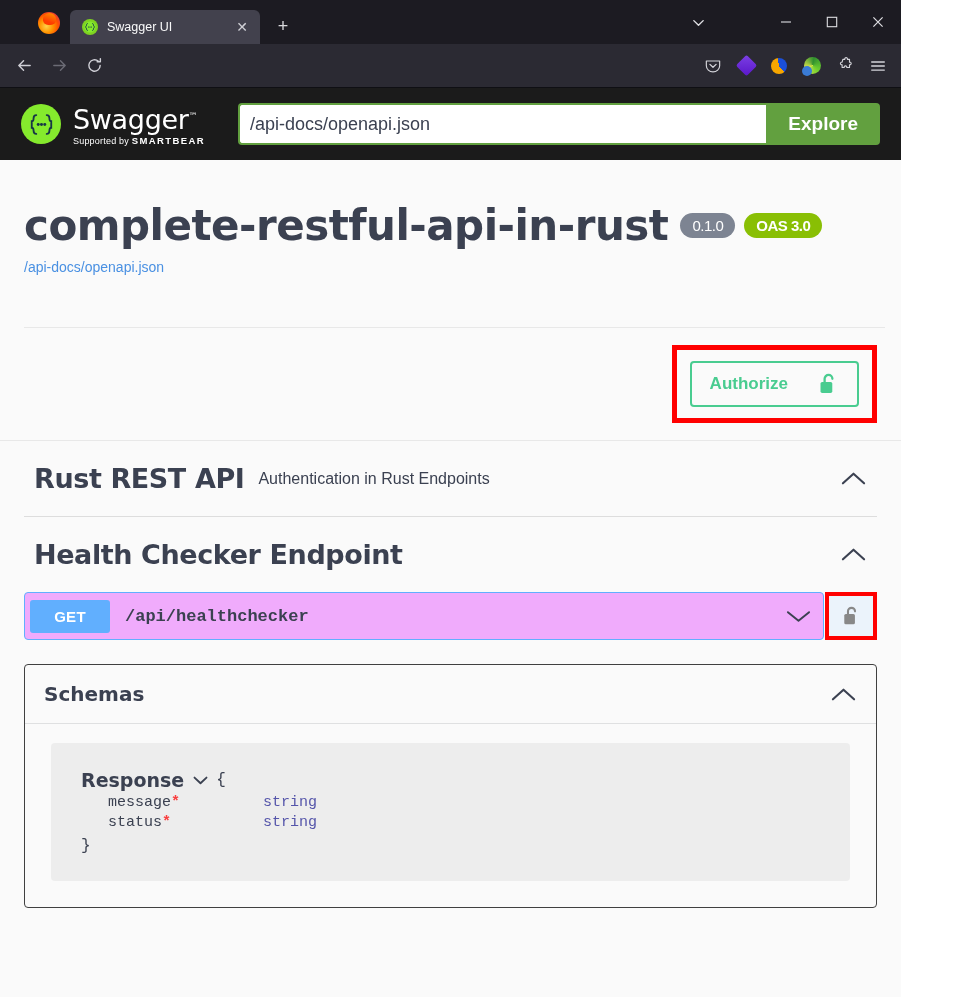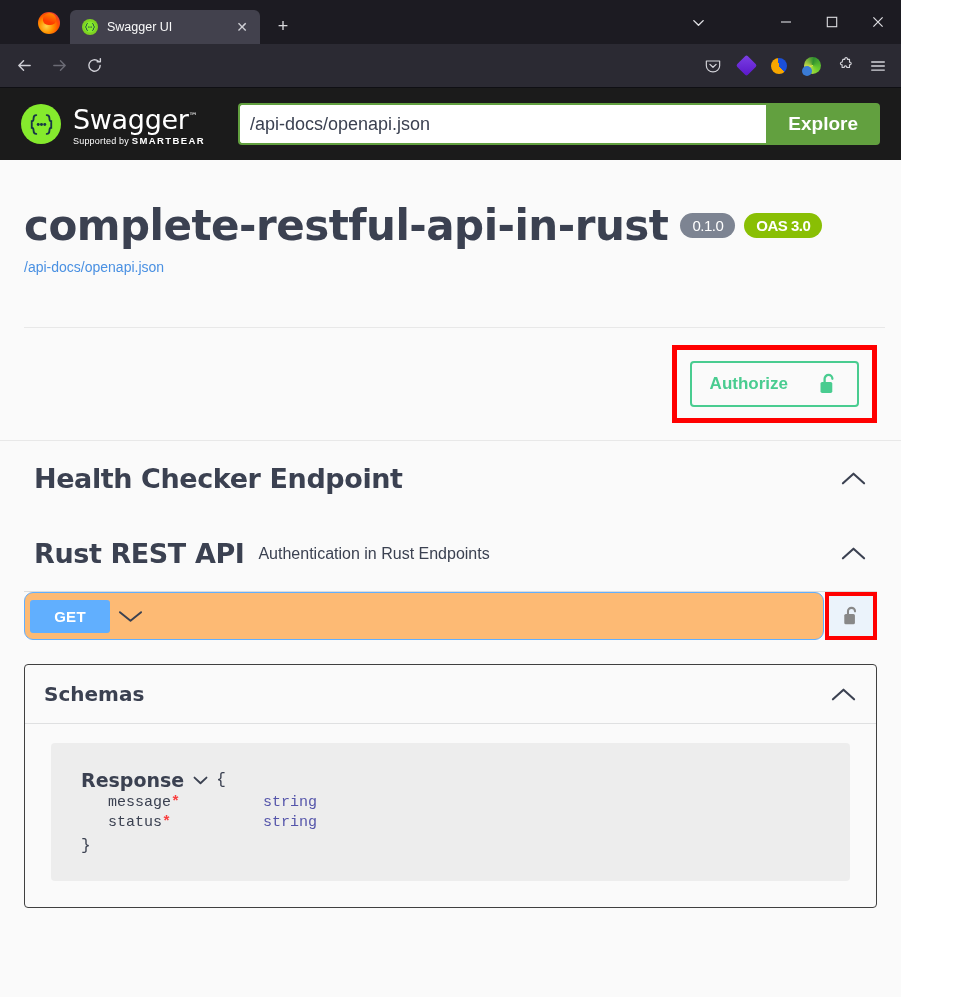"Health Checker Endpoint" div.tag-header { order: before "Rust REST API" -> after "Rust REST API" }
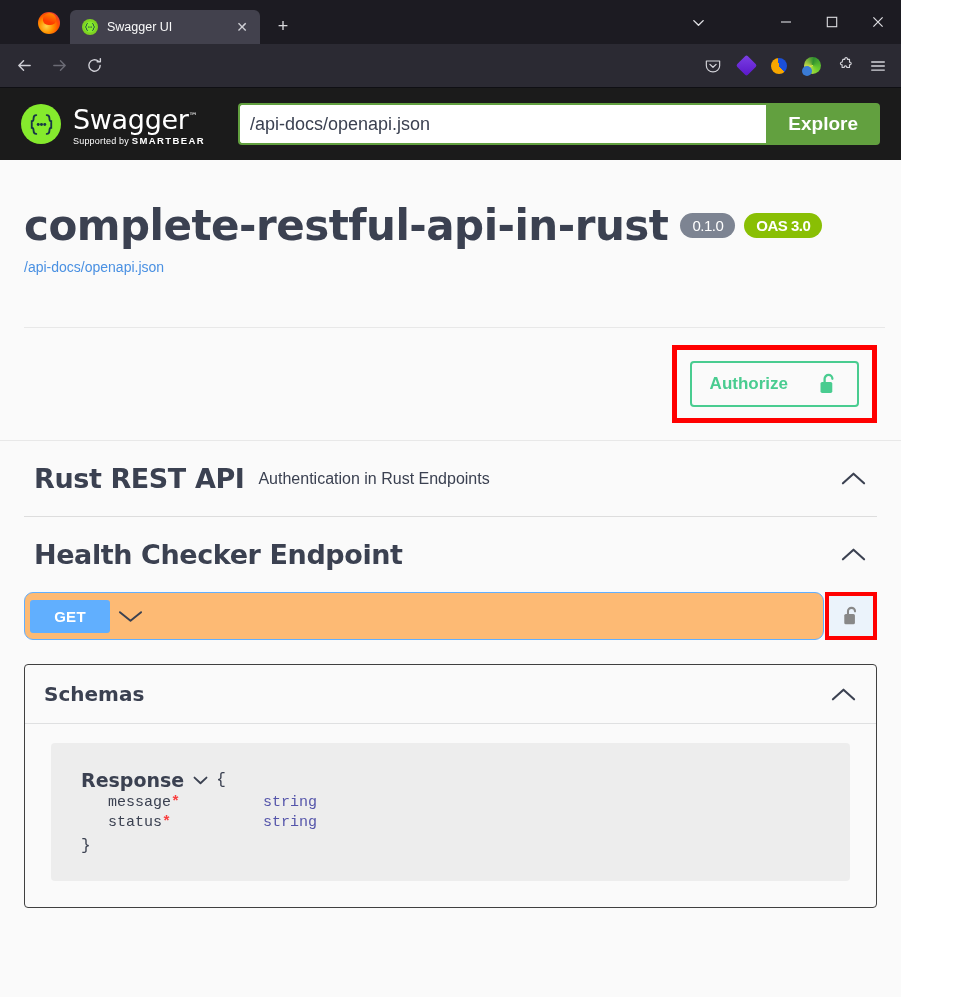"GET" .op-row { background: #fdba74 -> #f0abfc; border-radius: 9px -> 4px }
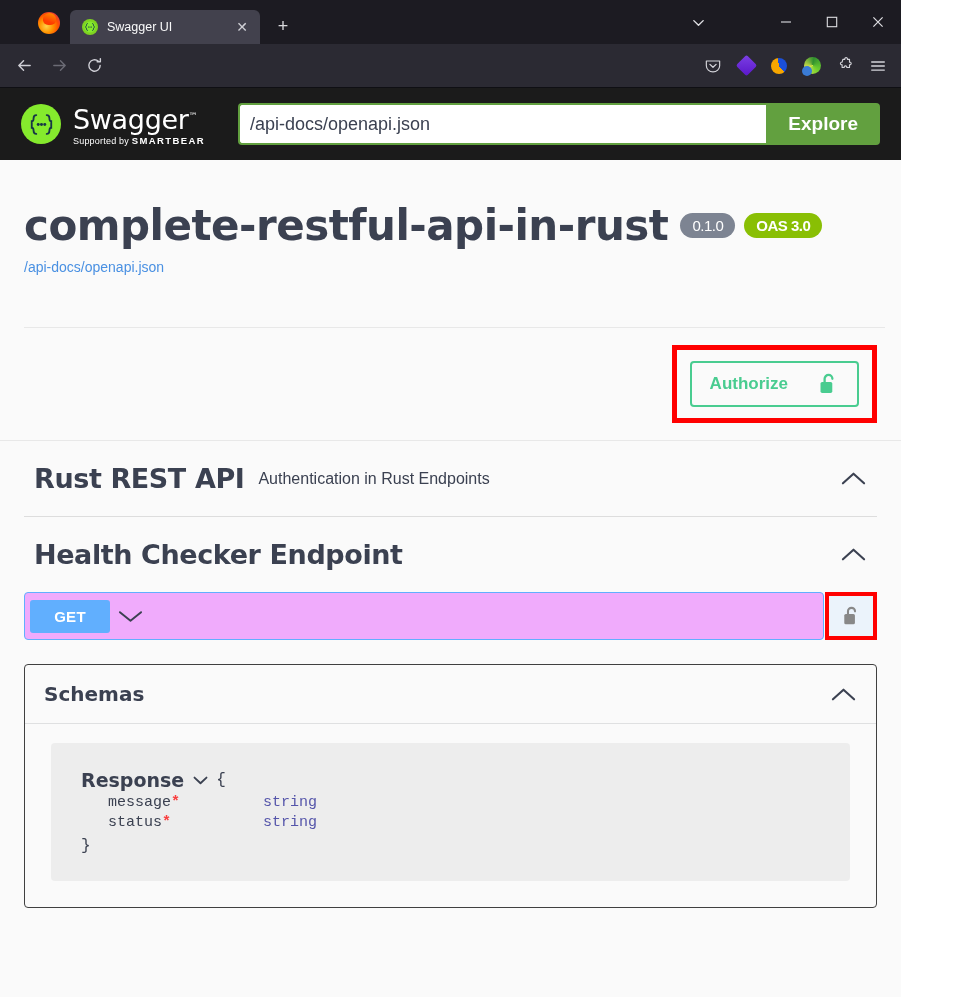"/api/healthchecker" span.op-path { html: none -> <span>/api/healthchecker</span> }
